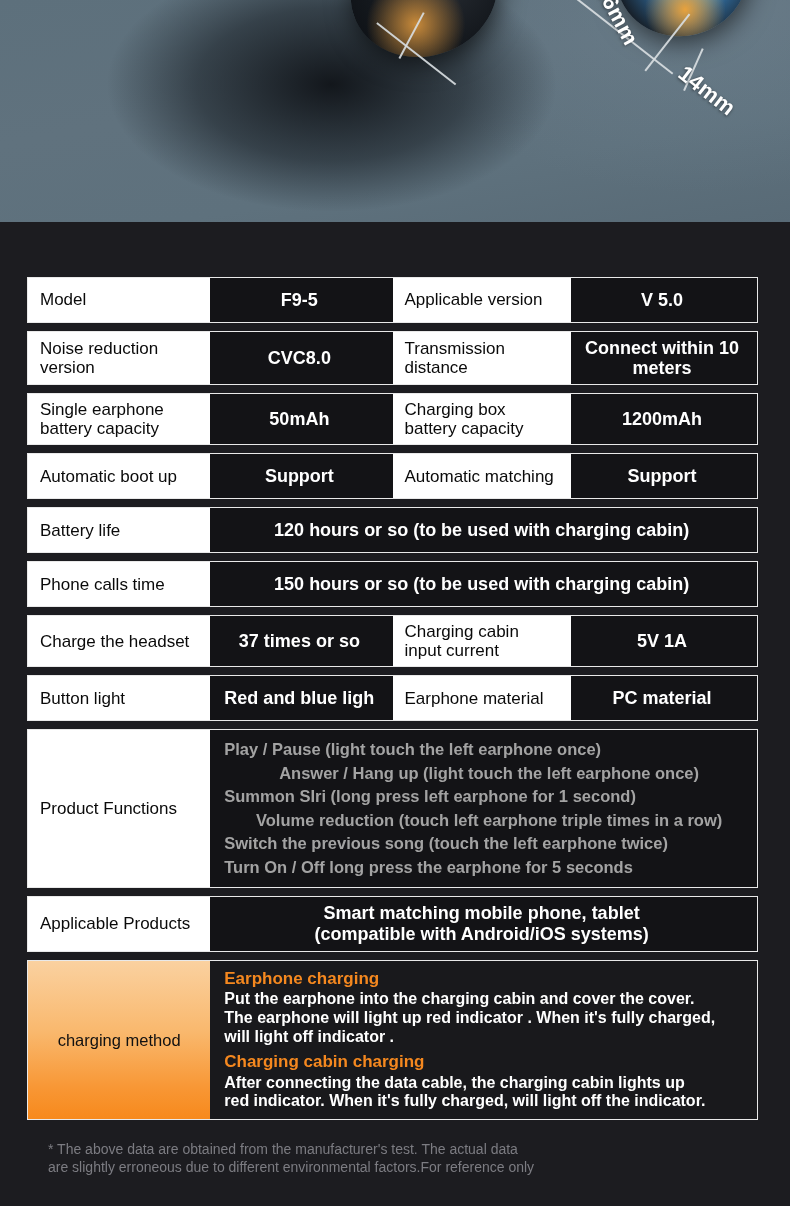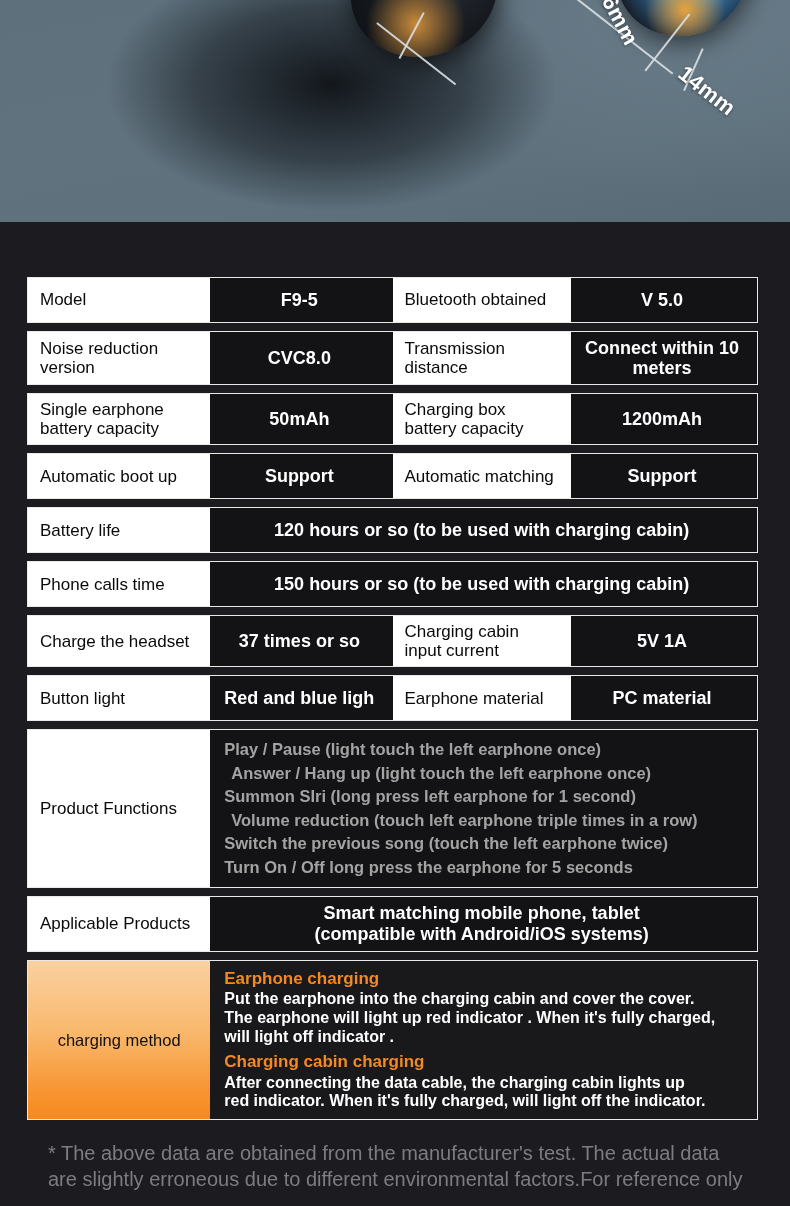"Bluetooth obtained" div.cell { text: Bluetooth obtained -> Applicable version }
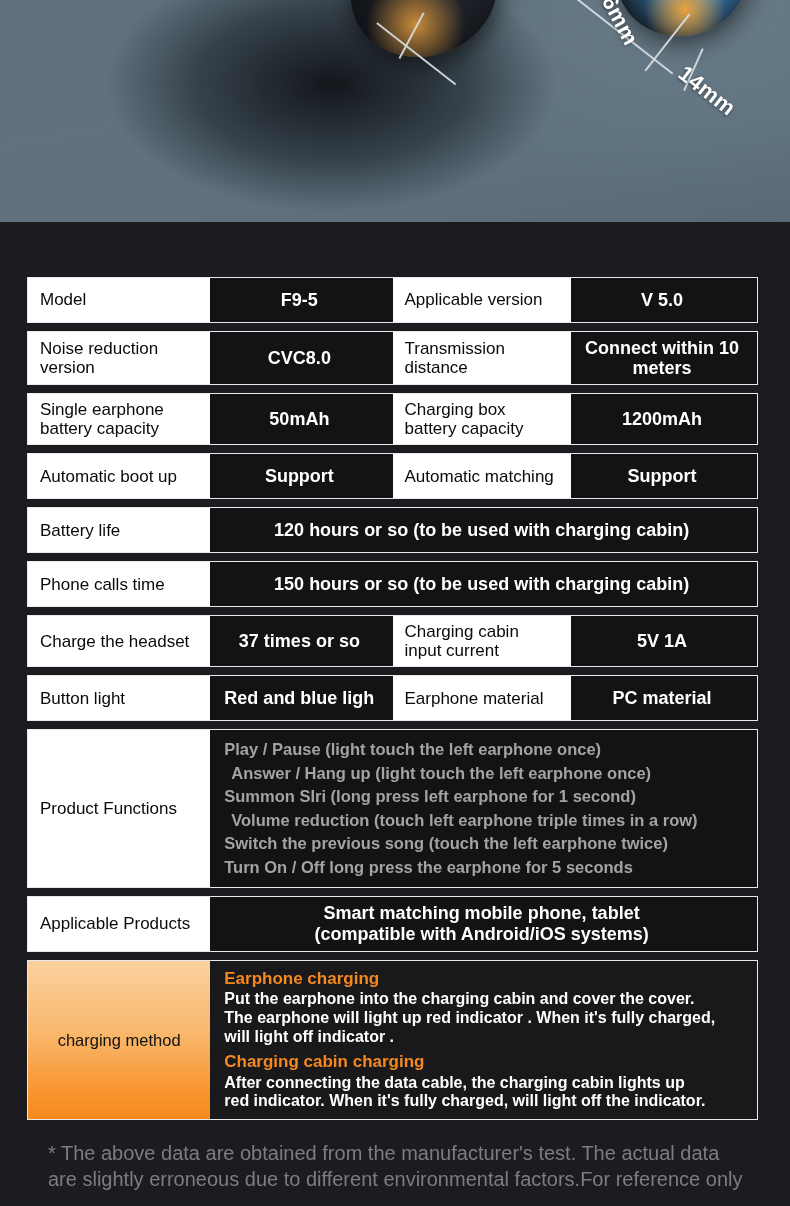"Answer / Hang up (light" .fn-indent { text-align: none -> center }
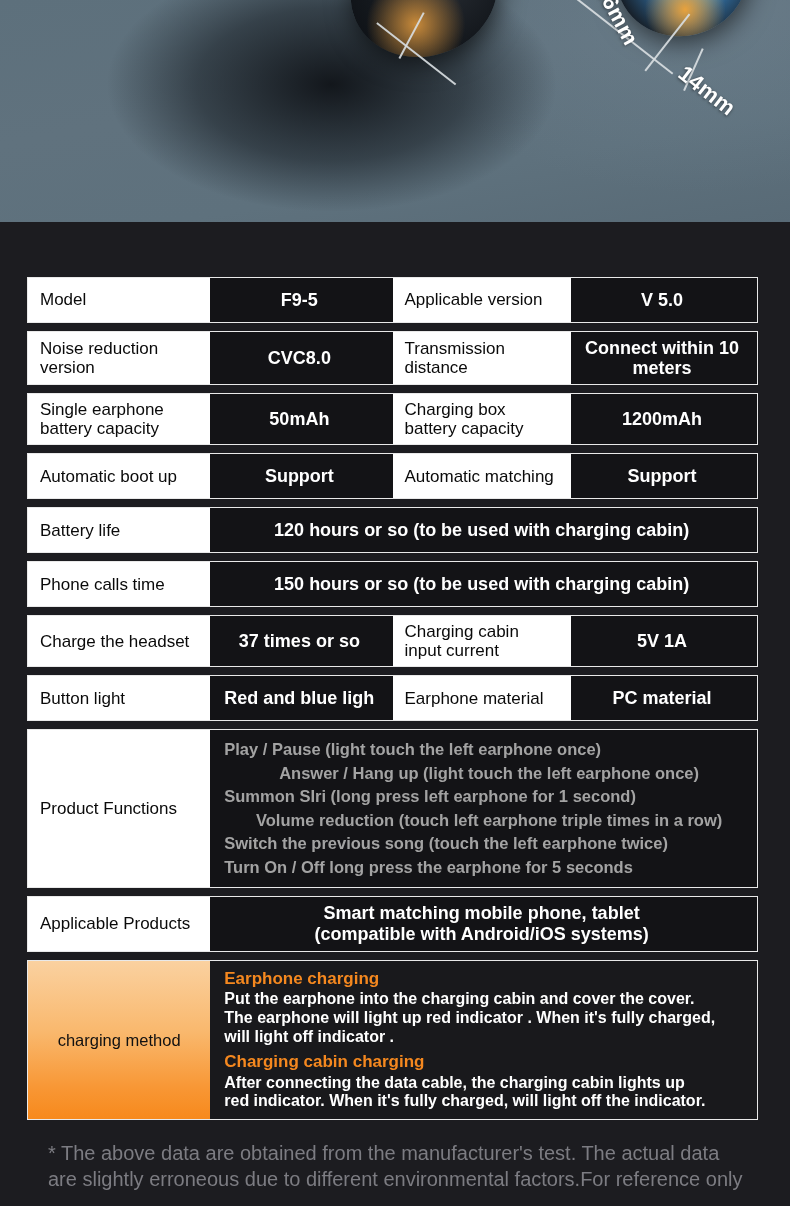"* The above data are" #footnote { font-size: 20px -> 14px }
